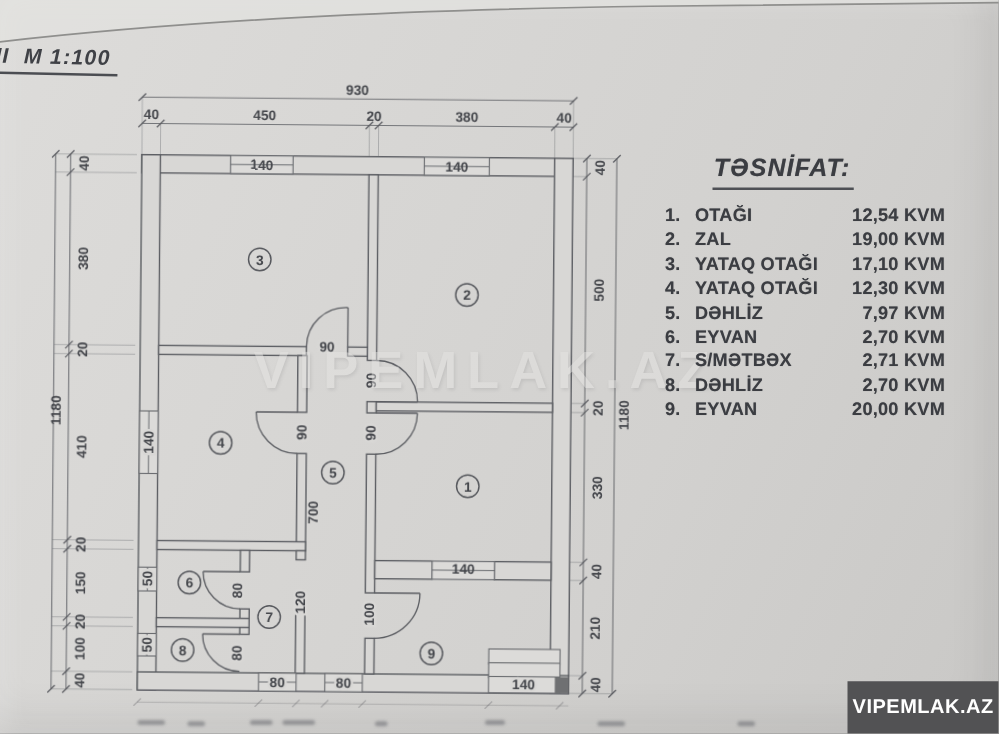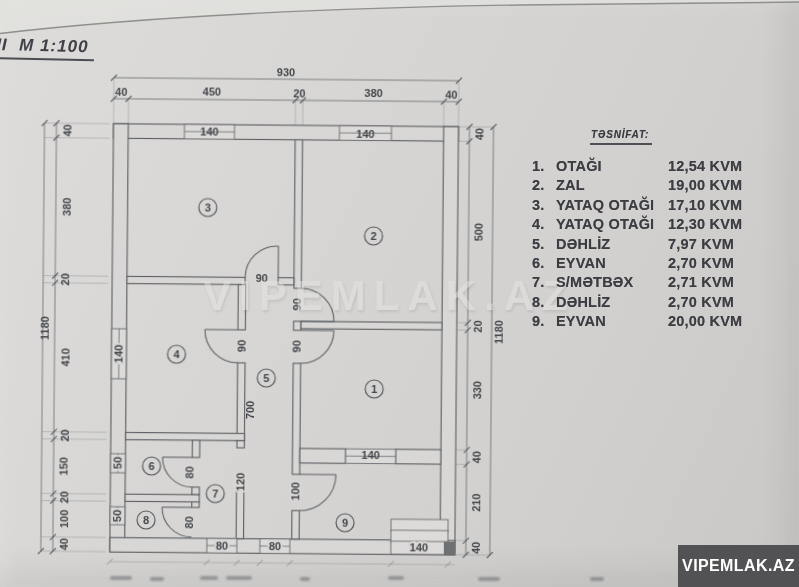"TƏSNİFAT:" .legend-title { font-size: 10px -> 20px; margin-left: 58px -> 38px }
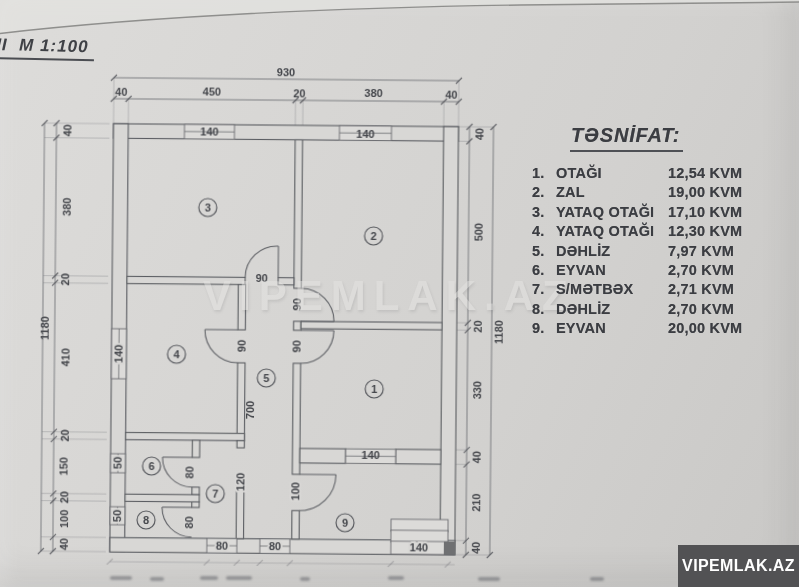"12,54 KVM" .legend-area { text-align: none -> right }
